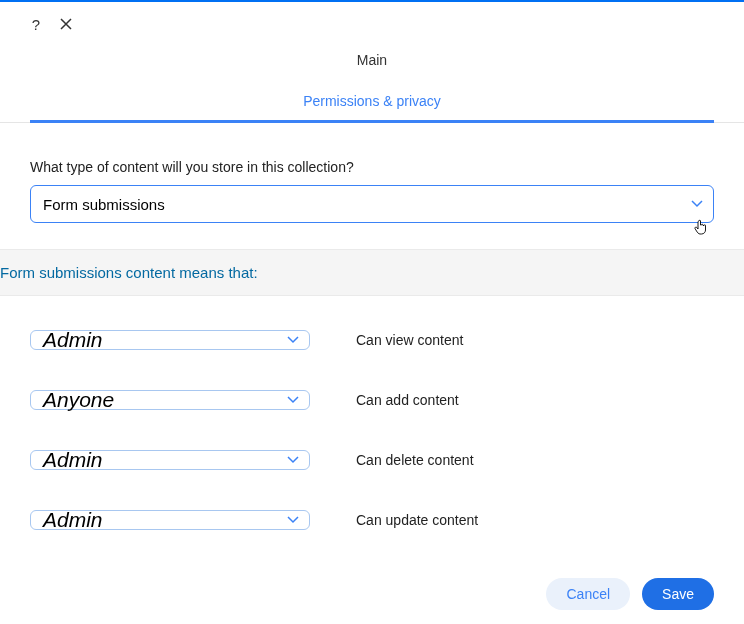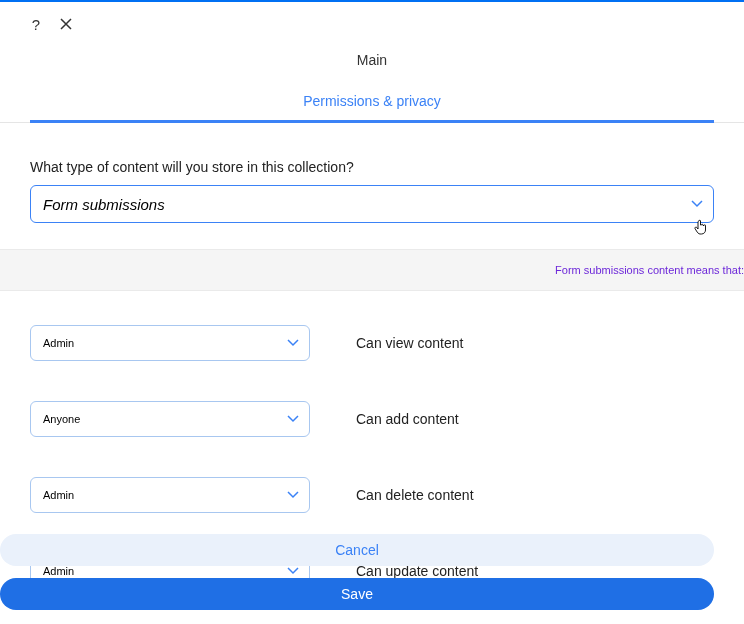"Form submissions" .main-select-wrap { font-style: italic -> none }
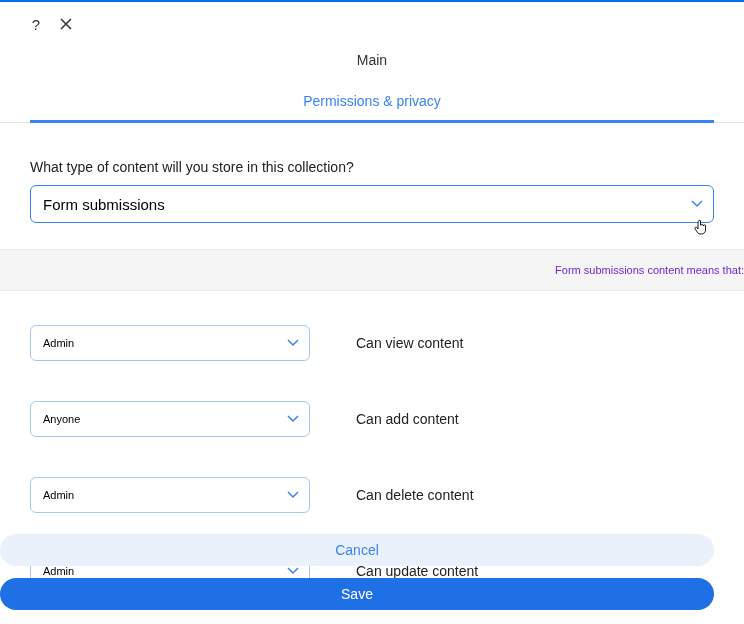"Form submissions content means that:" .banner { color: #6d28d9 -> #0369a1; font-size: 11px -> 15px; text-align: right -> left }
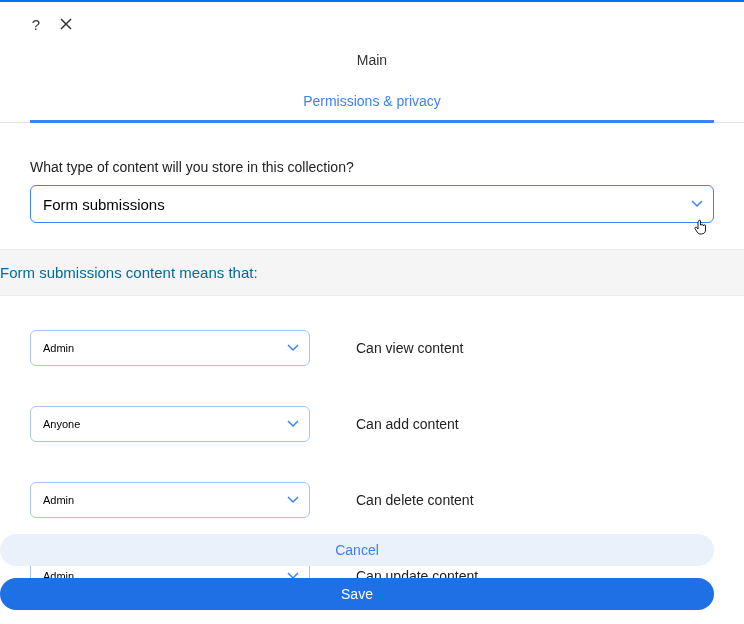"Admin" .select.small { font-size: 11px -> 21px; font-style: none -> italic; height: 36px -> 20px }
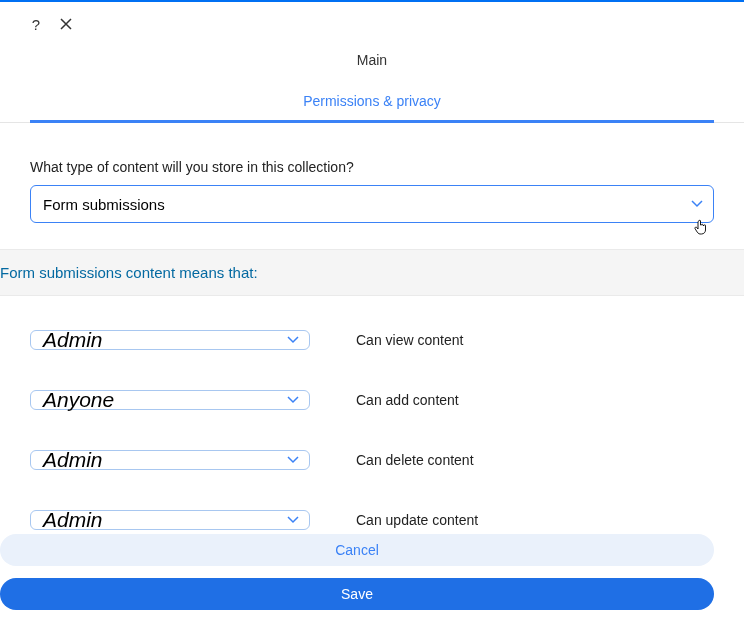"Cancel" .footer { flex-direction: column -> none }
